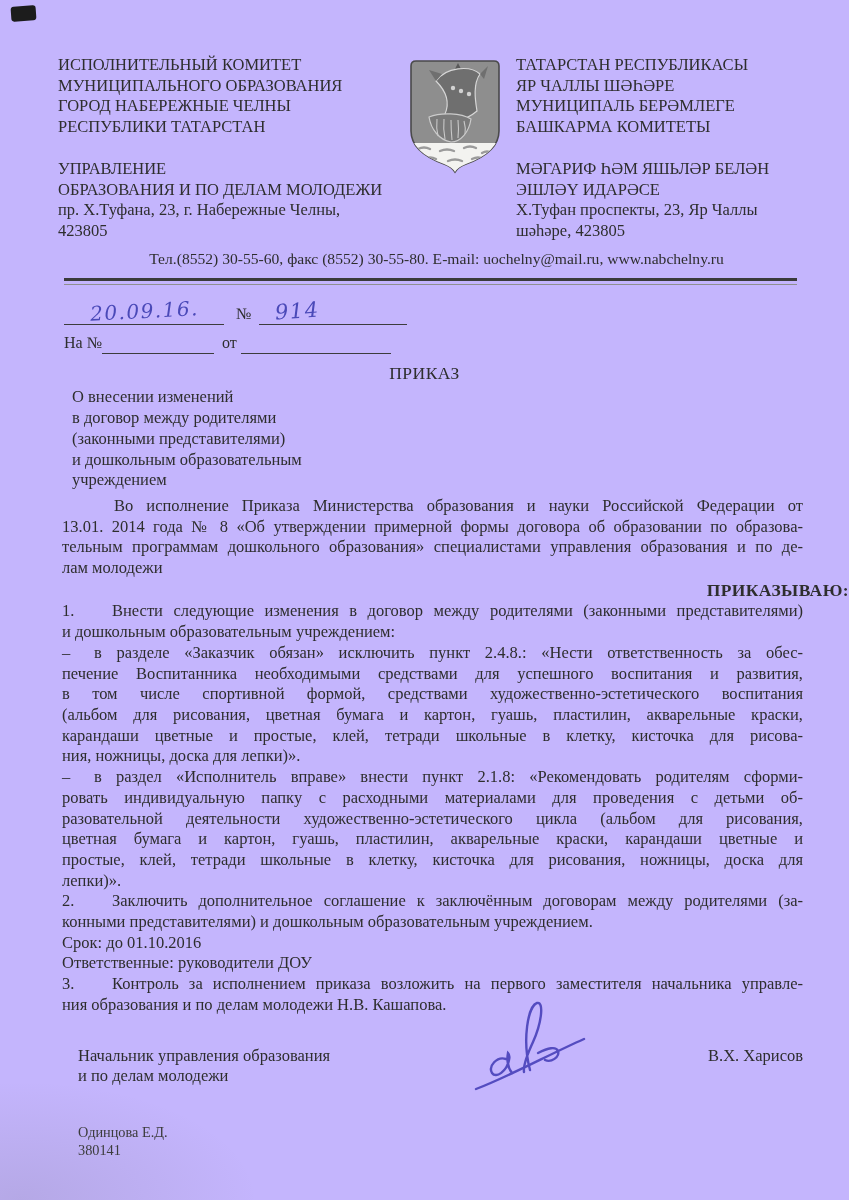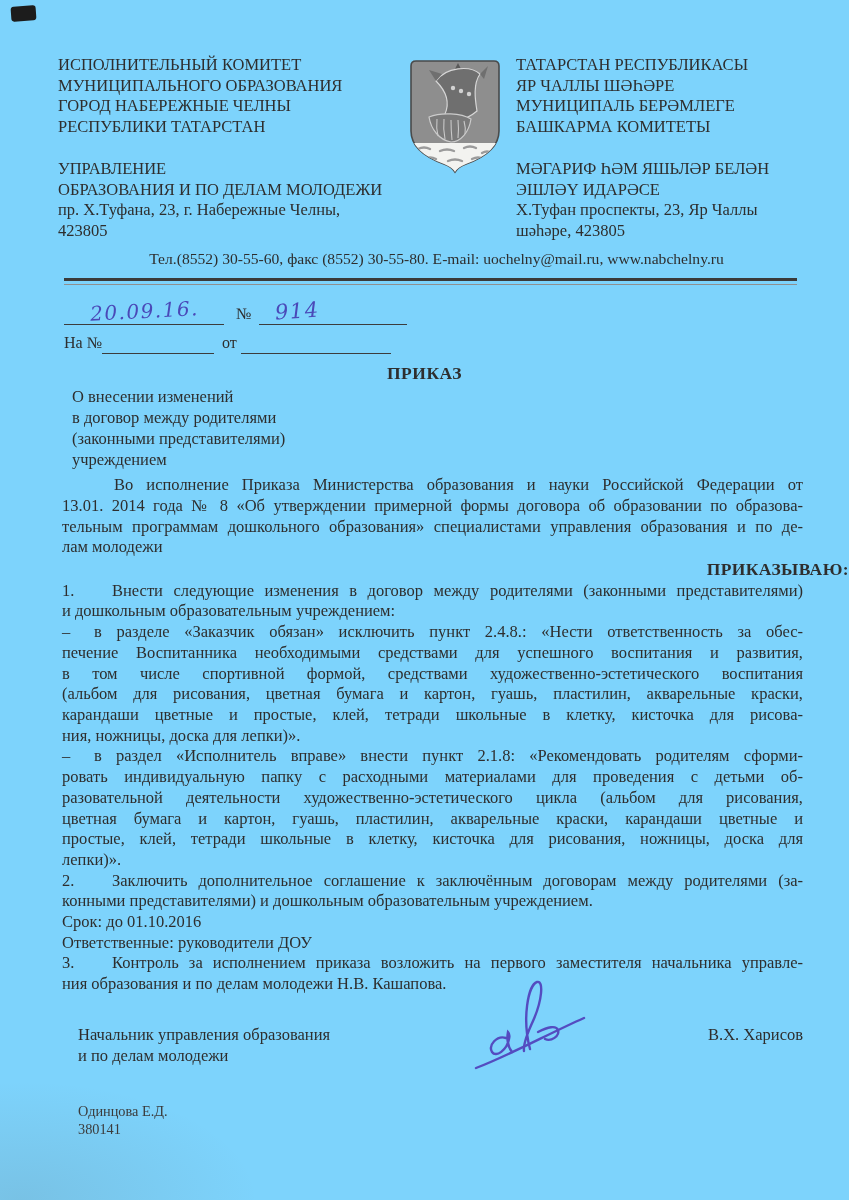"ИСПОЛНИТЕЛЬНЫЙ КОМИТЕТ" .page { background: #7dd3fc -> #c4b5fd }
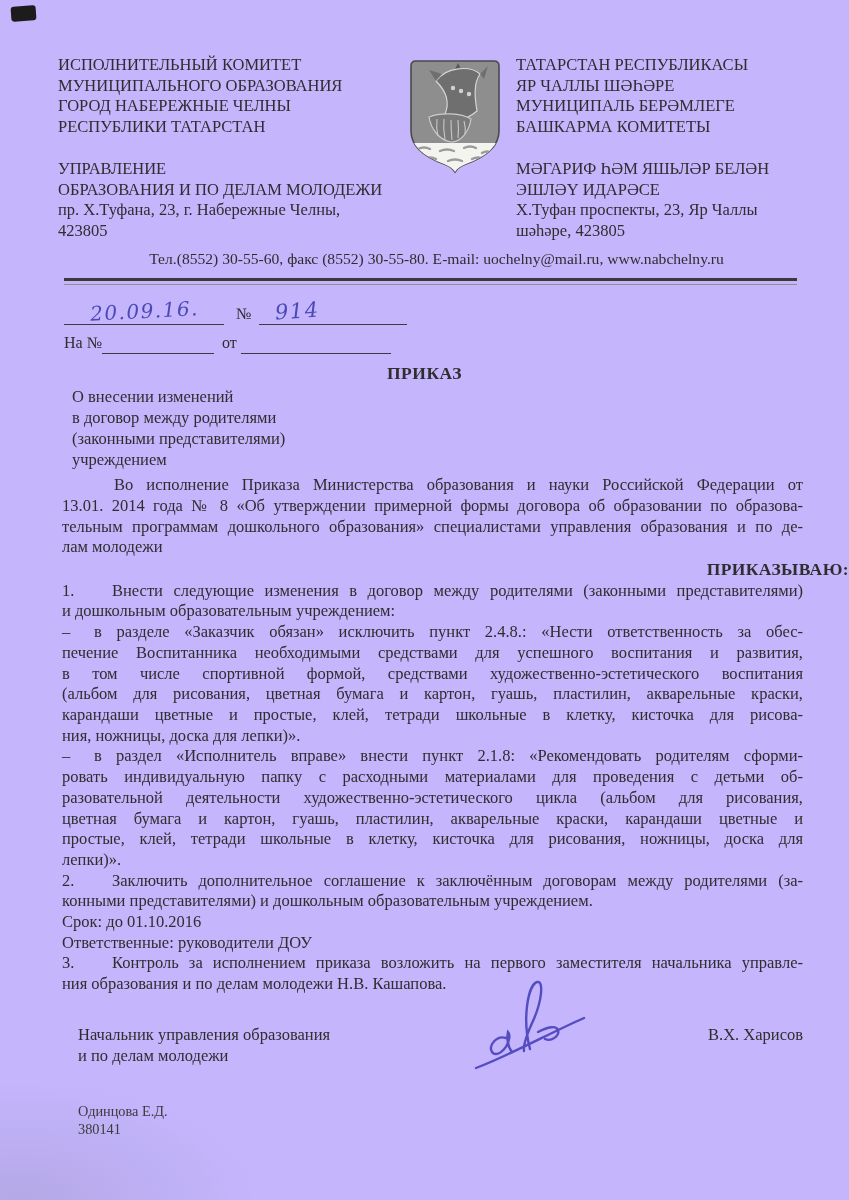"ПРИКАЗ" .title { font-weight: bold -> normal }
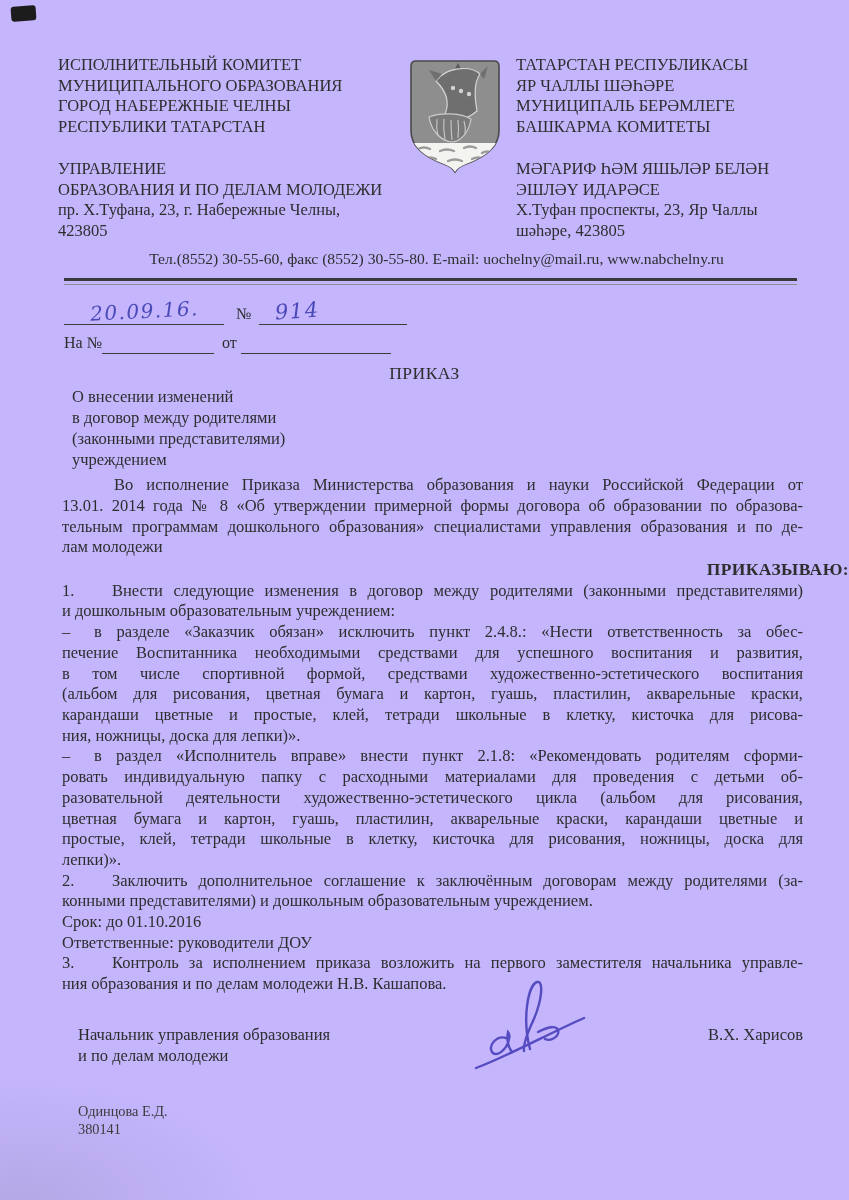"и дошкольным образовательным" div.tline { html: none -> <div>и дошкольным образовательным</div> }
